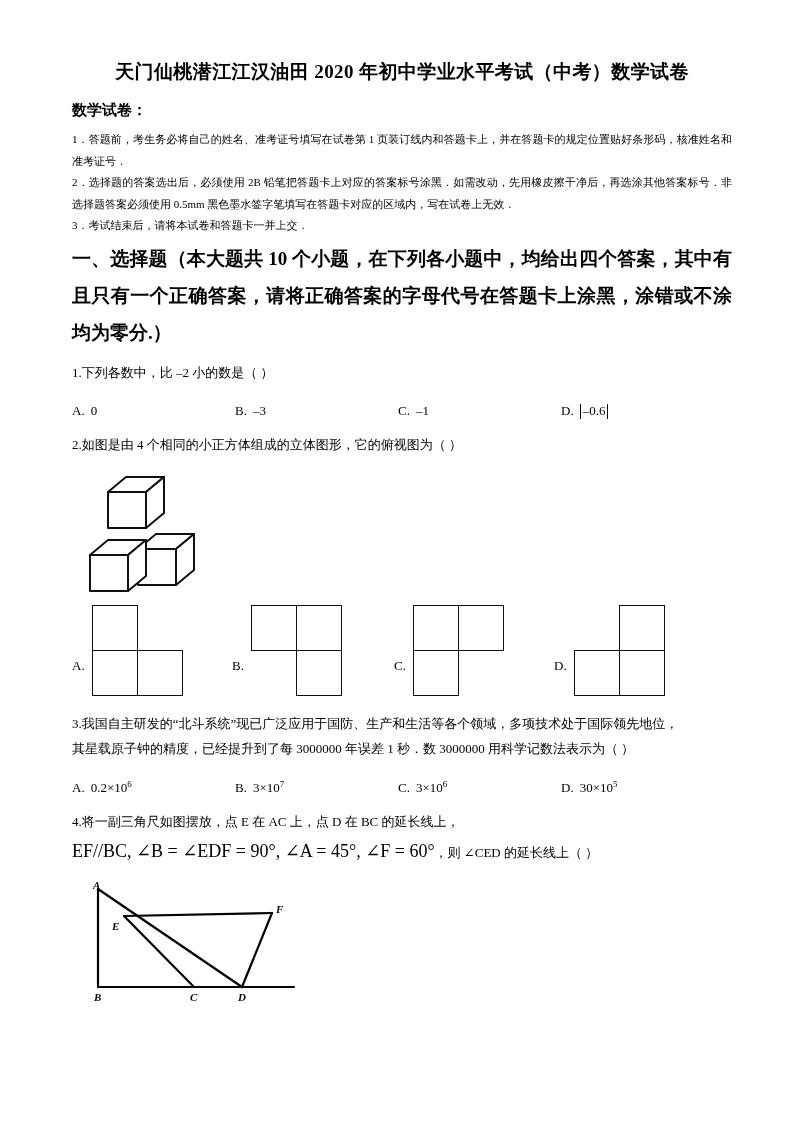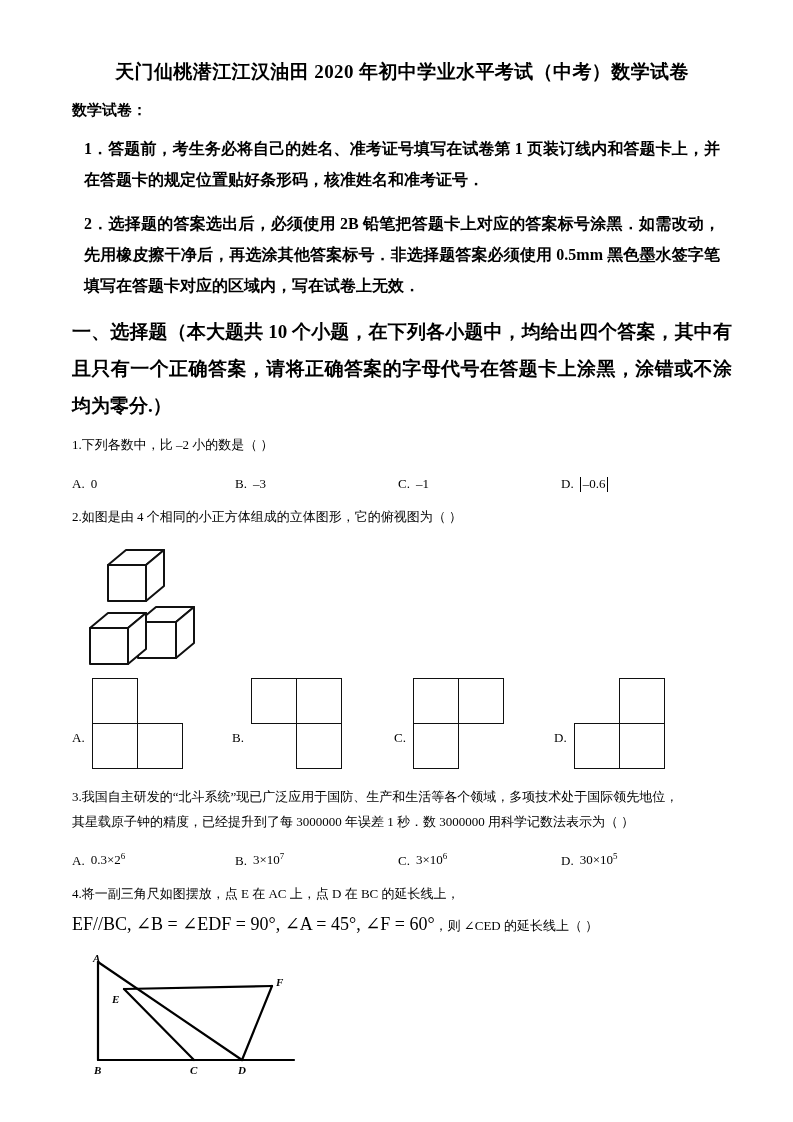"1．答题前，考生务必将自己的姓名、准考证号填写在试卷第 1" .note-item { font-size: 16px -> 11px; font-weight: bold -> normal; margin: 12px -> 0 }
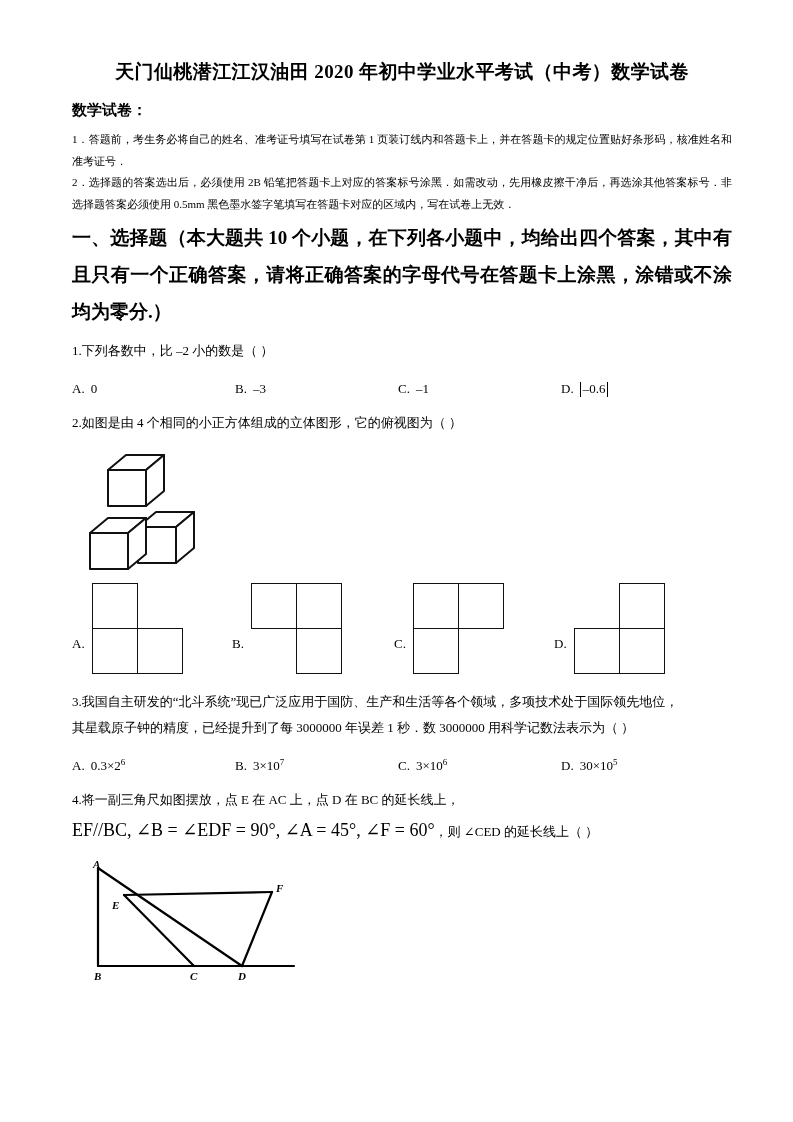"3．考试结束后，请将本试卷和答题卡一并上交．" p.note-item { html: none -> <p>3．考试结束后，请将本试卷和答题卡一并上交．</p> }
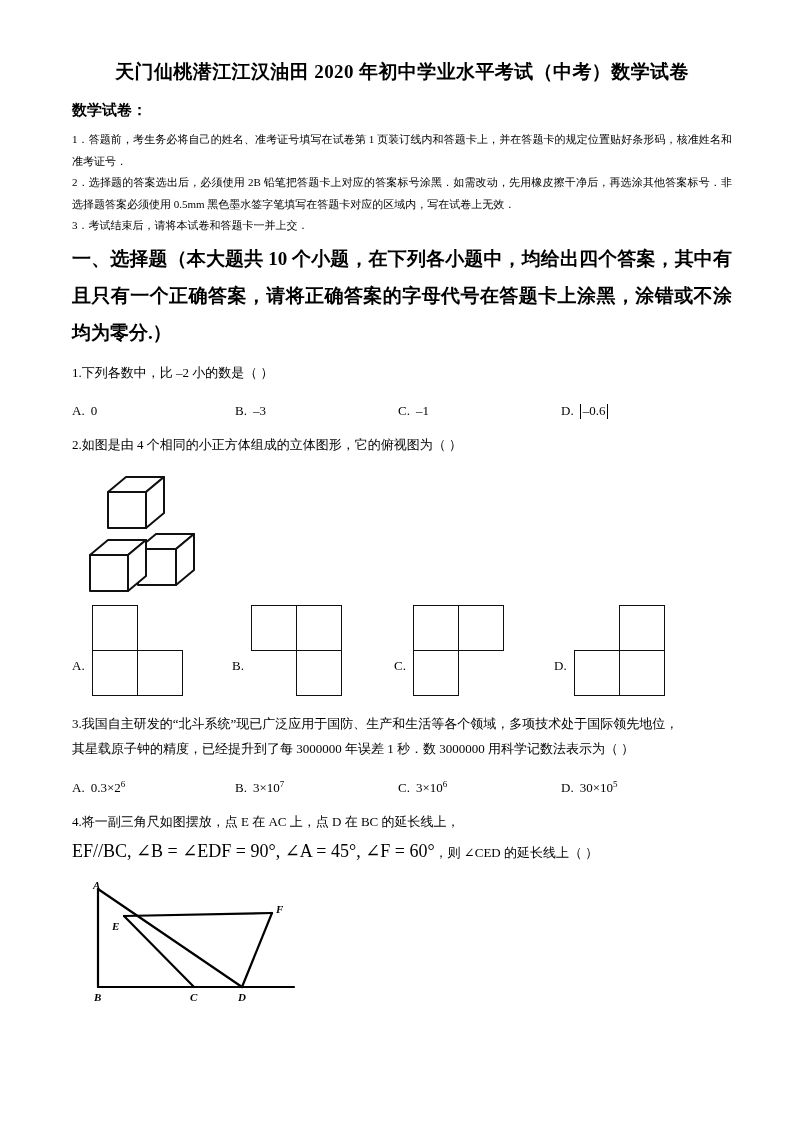"0.3×2" span { text: 0.3×2 -> 0.2×10 }
